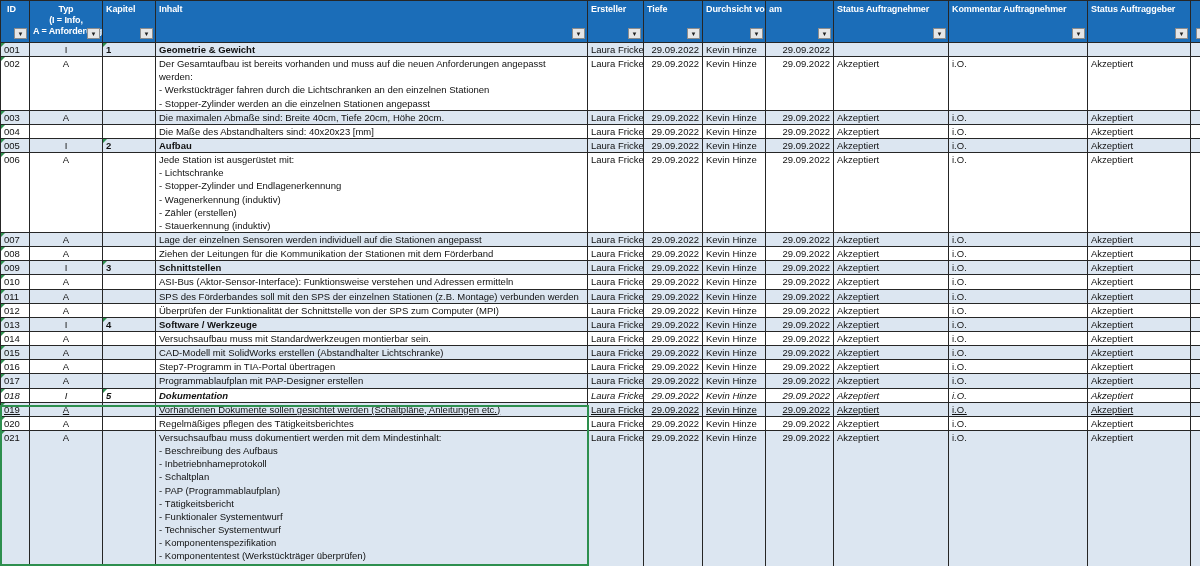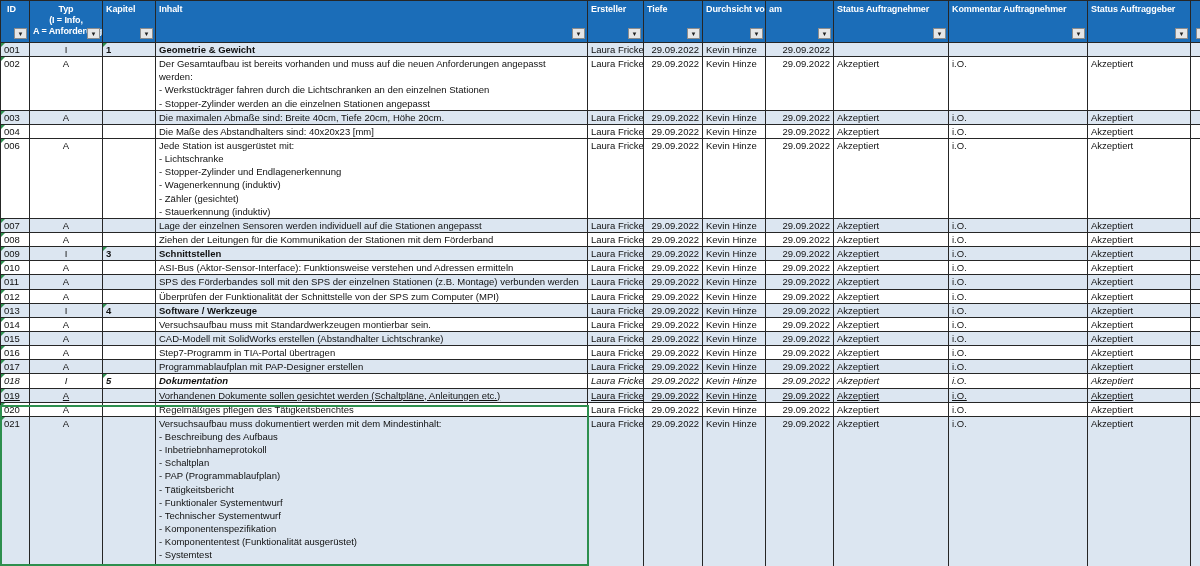"005" tr.shaded { html: none -> <tr> <td>005<span></span></td> <td>I</td> <td>2<span></span></td> <td> <div>Aufbau</div> </td> <td>Laura Fricke</td> <td>29.09.2022</td> <td>Kevin Hinze</td> <td>29.09.2022</td> <td>Akzeptiert</td> <td>i.O.</td> <td>Akzeptiert</td> <td></td> </tr> }
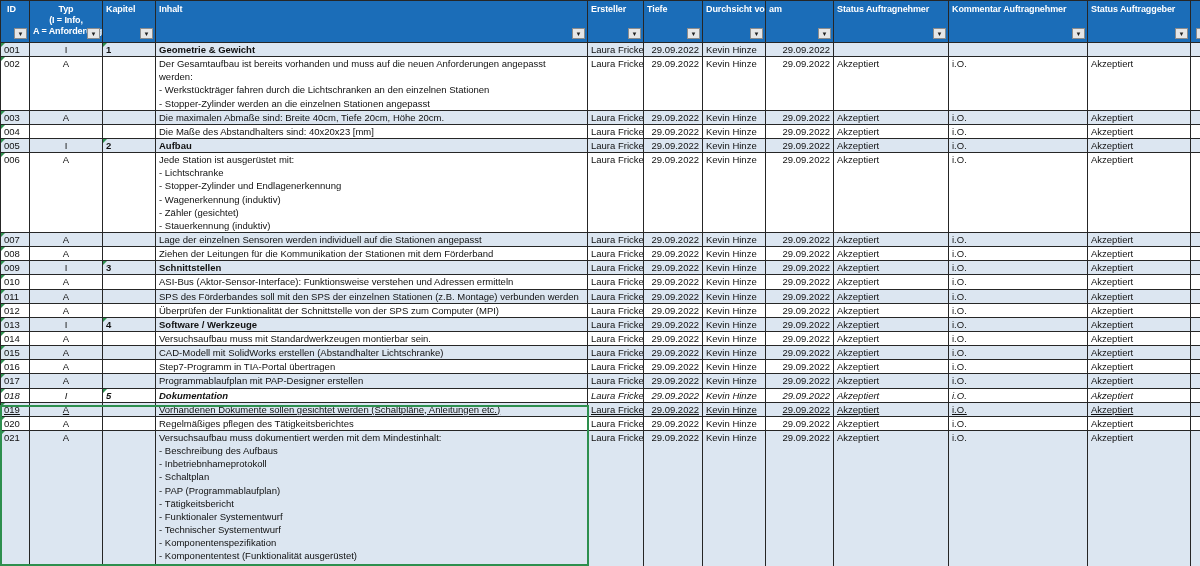"- Zähler (gesichtet)" div.inh-line { text: gesichtet -> erstellen }
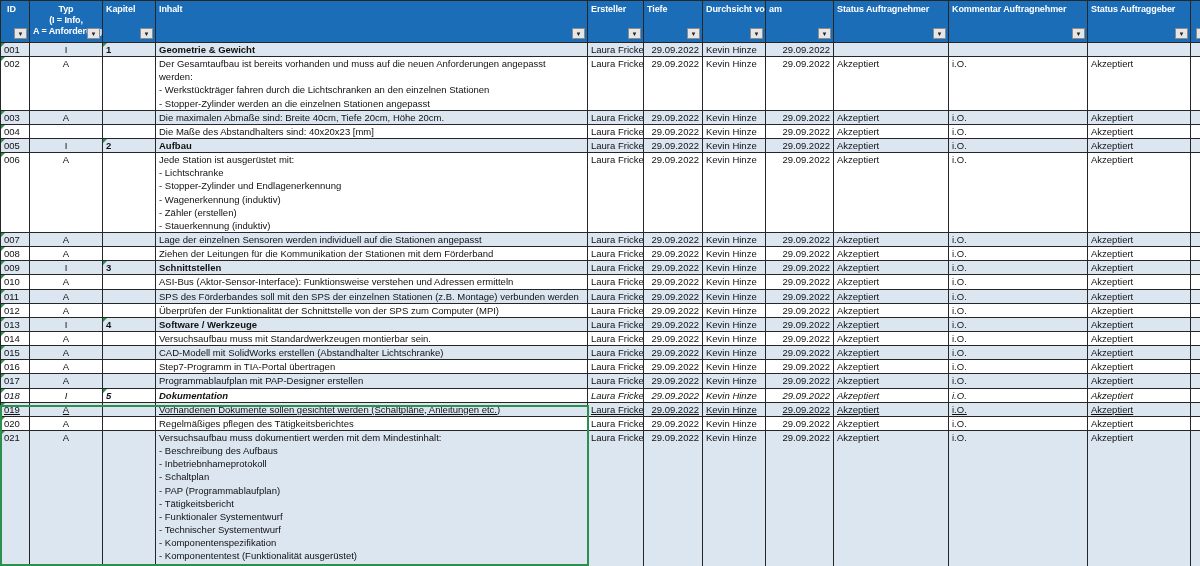"- Komponententest (Funktionalität" div.inh-line { text: Funktionalität ausgerüstet -> Werkstückträger überprüfen }
